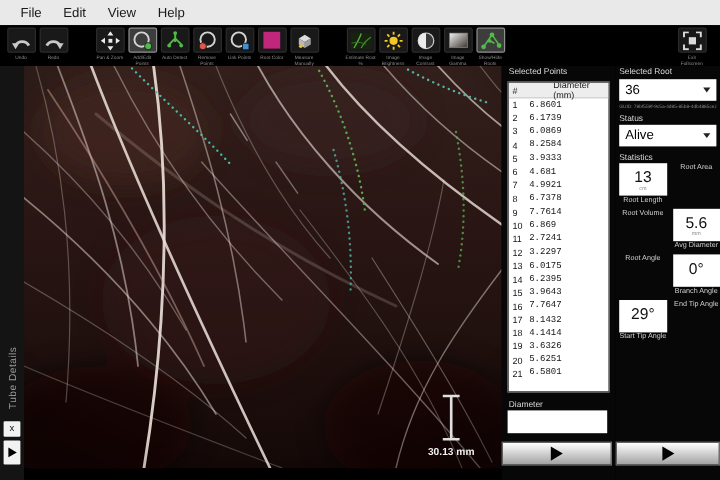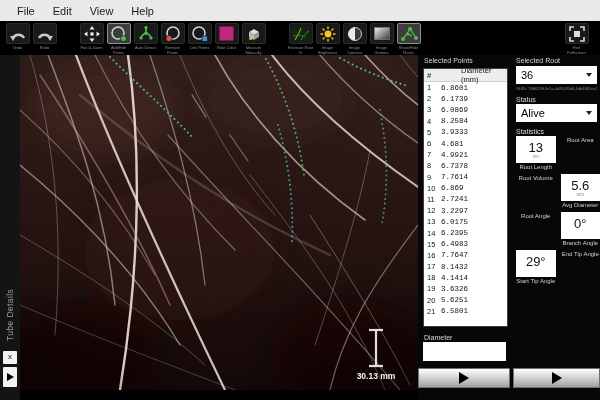"6.4983" span.pt-c2 { text: 6.4983 -> 3.9643 }
